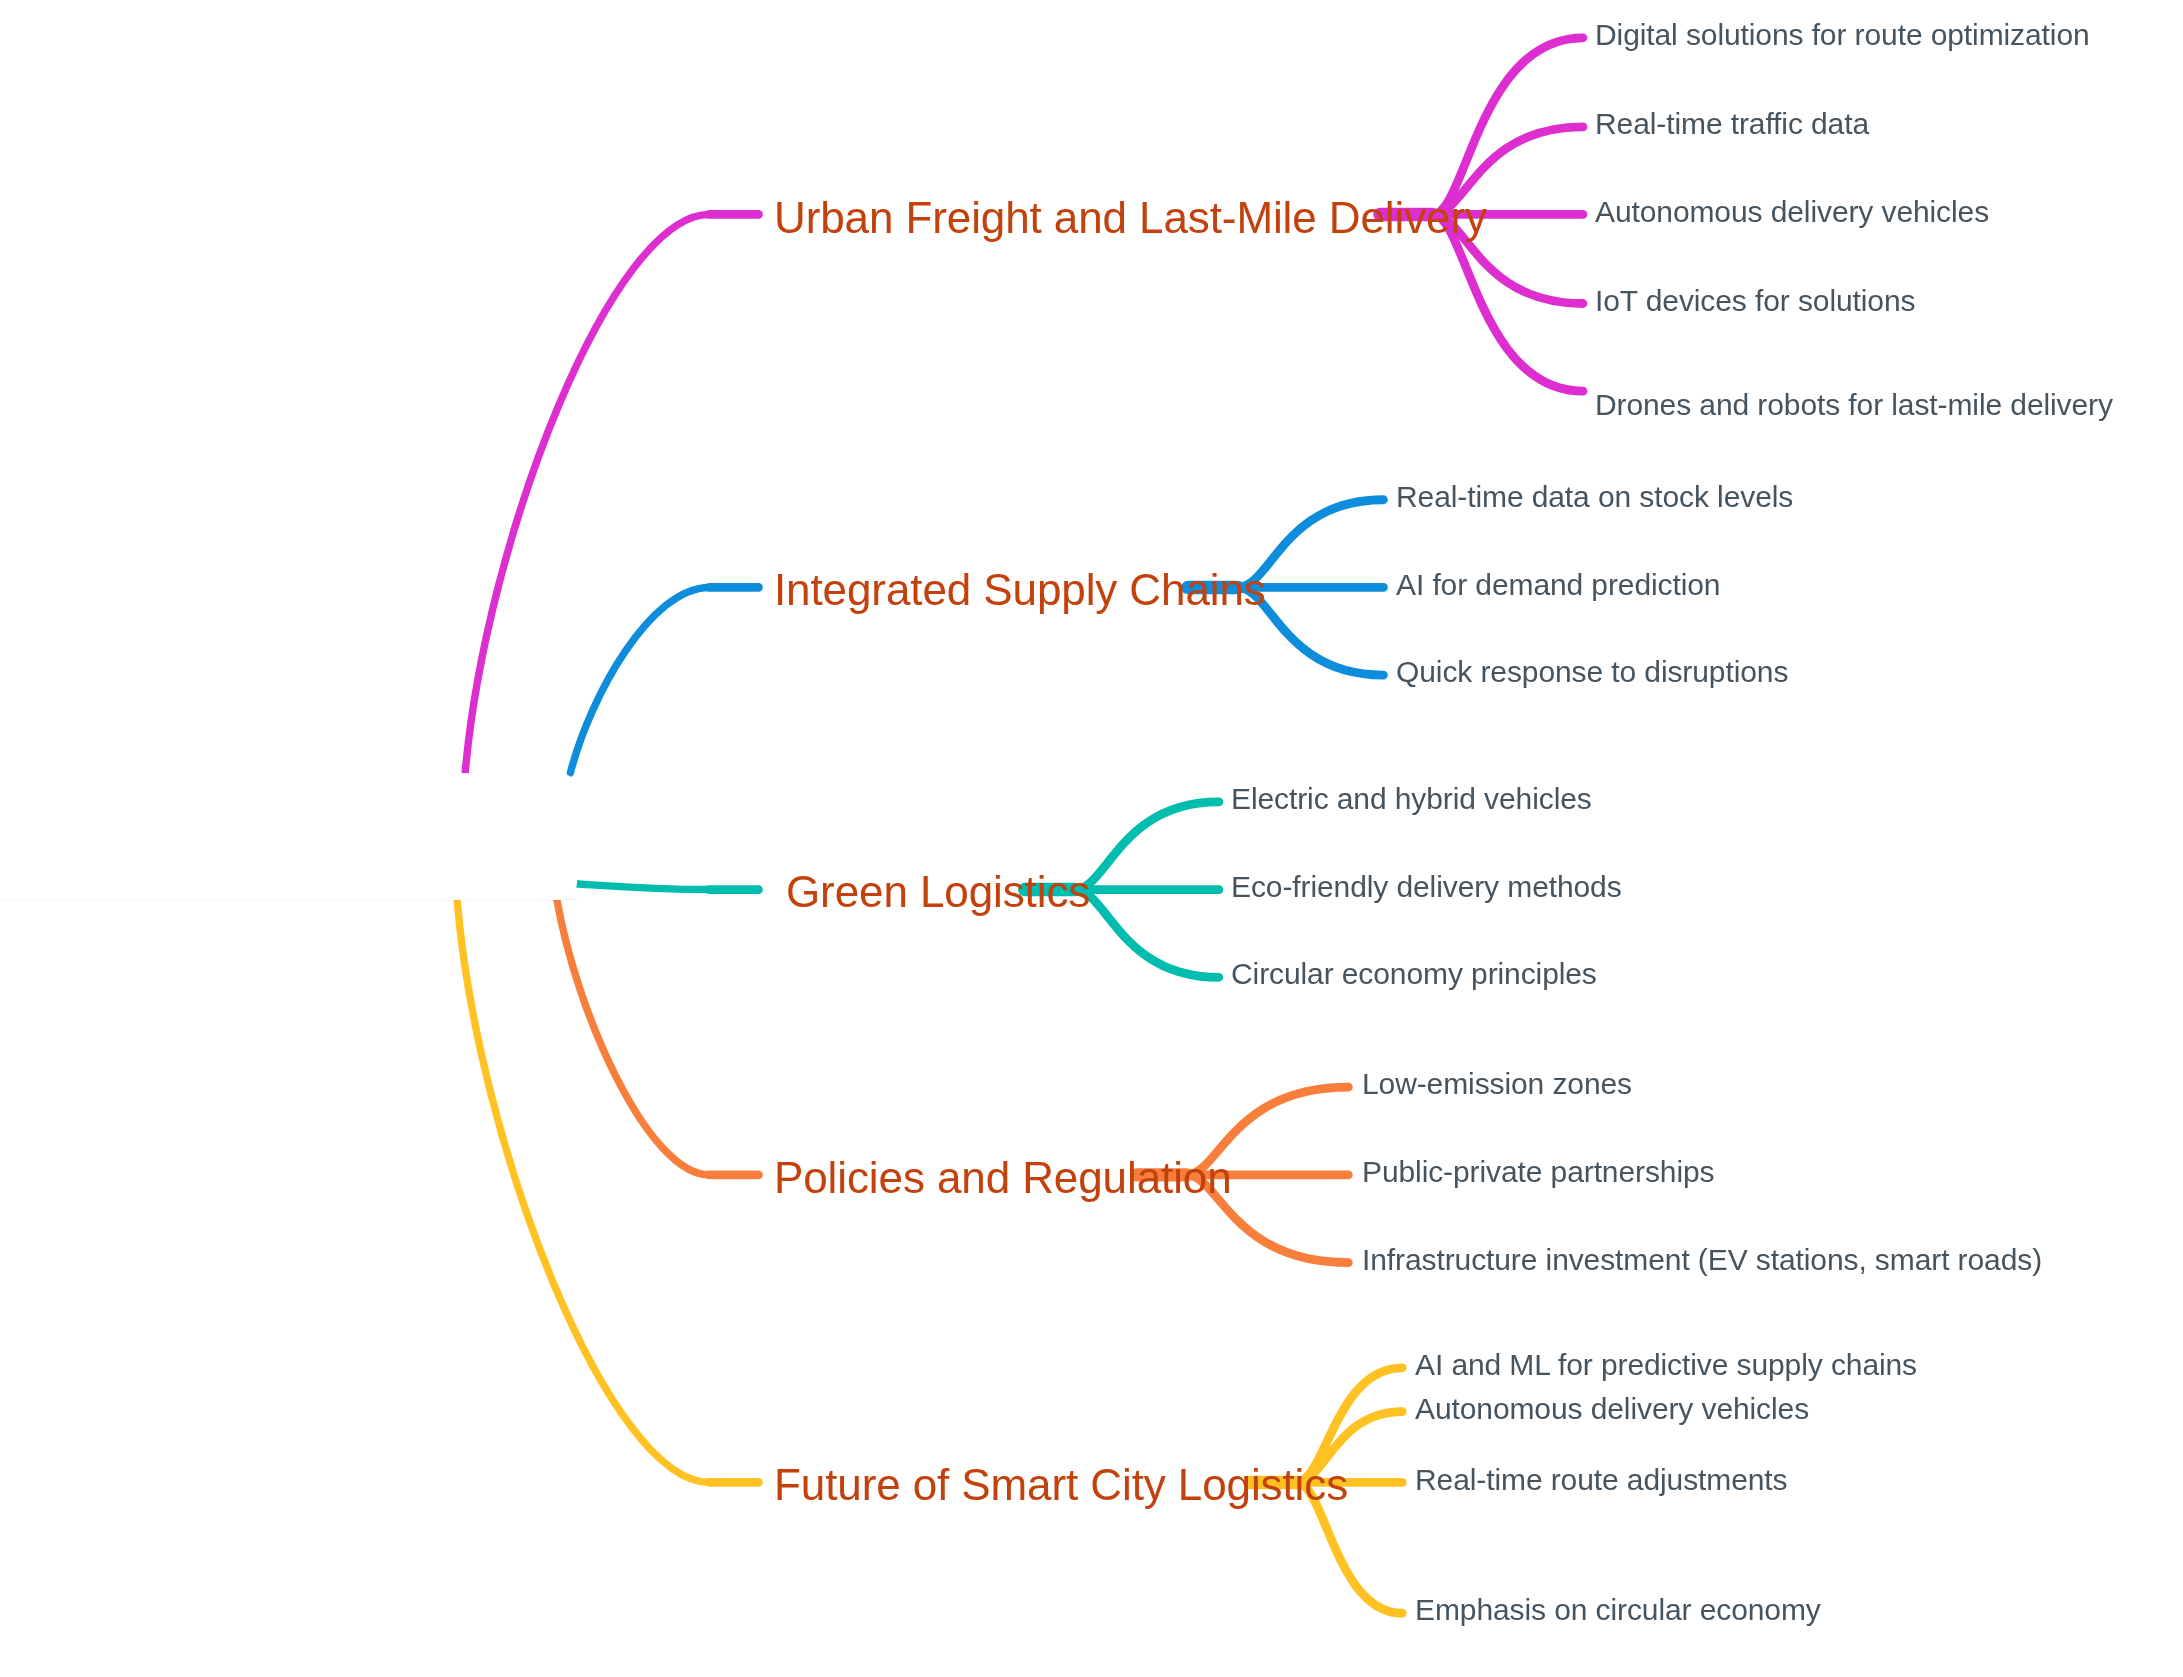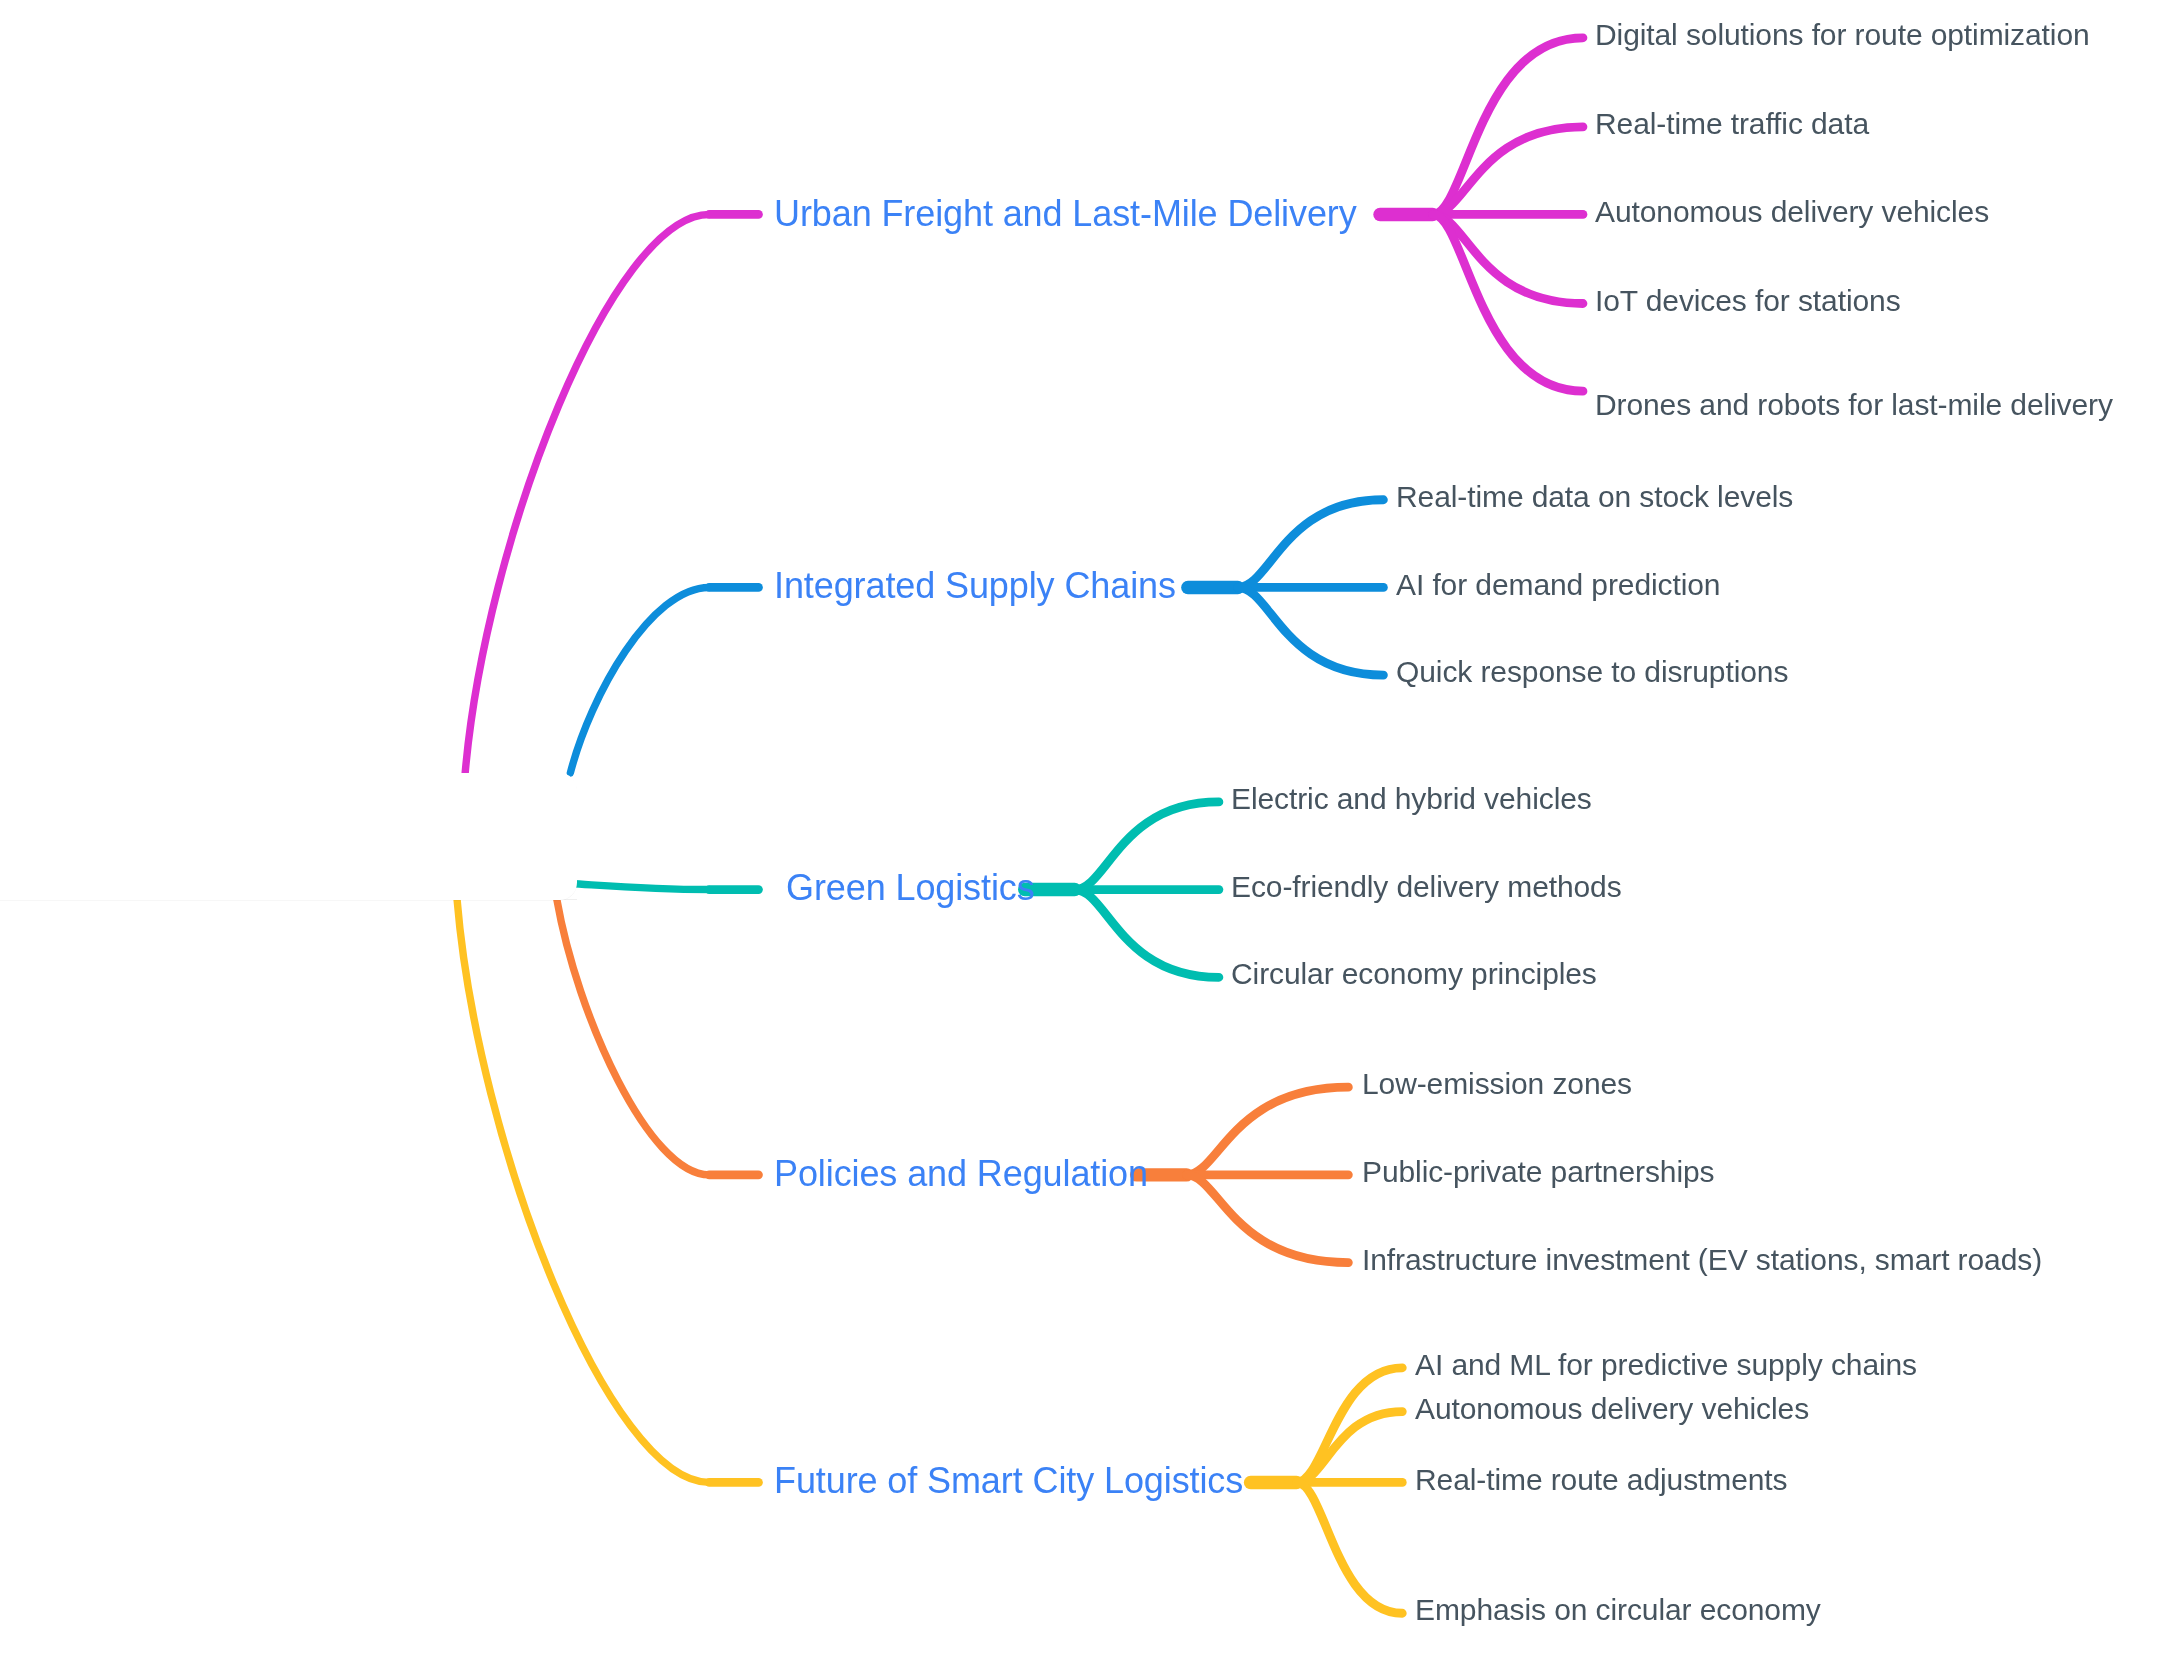"Urban Freight and Last-Mile Delivery" .branch-label { color: #3b82f6 -> #c2410c; font-size: 36px -> 44px }
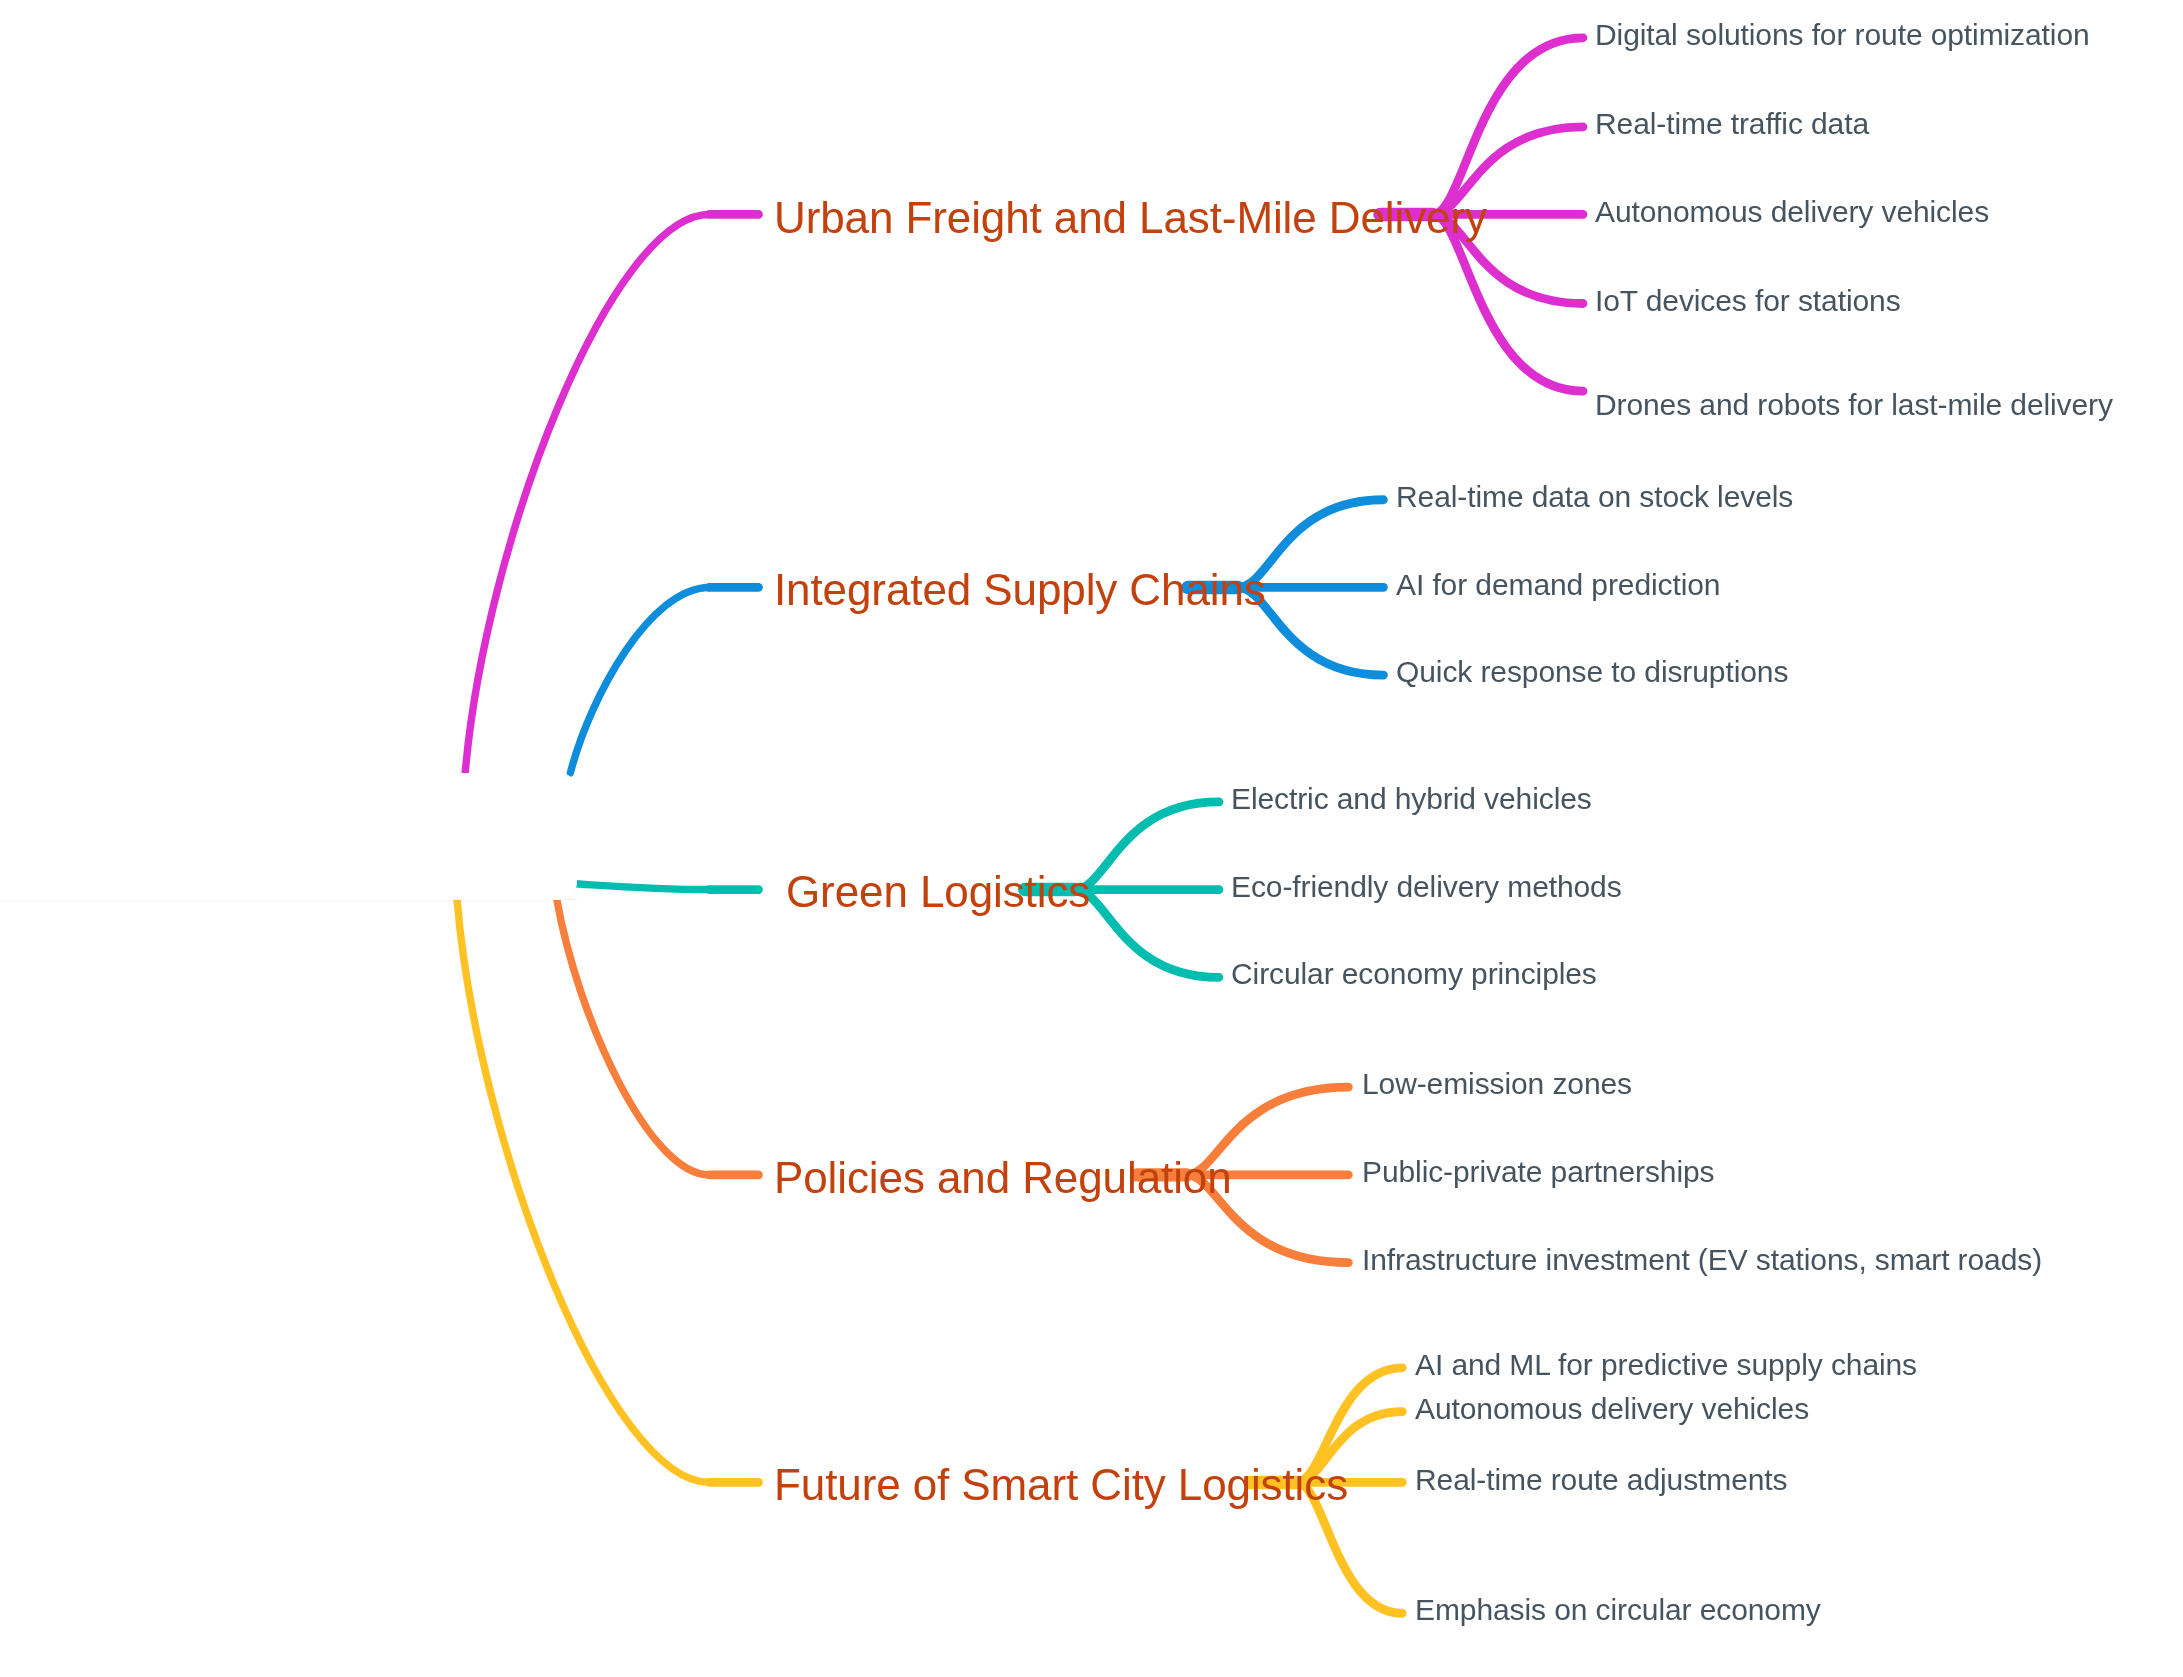"IoT devices for stations" div.node-label { text: stations -> solutions }
